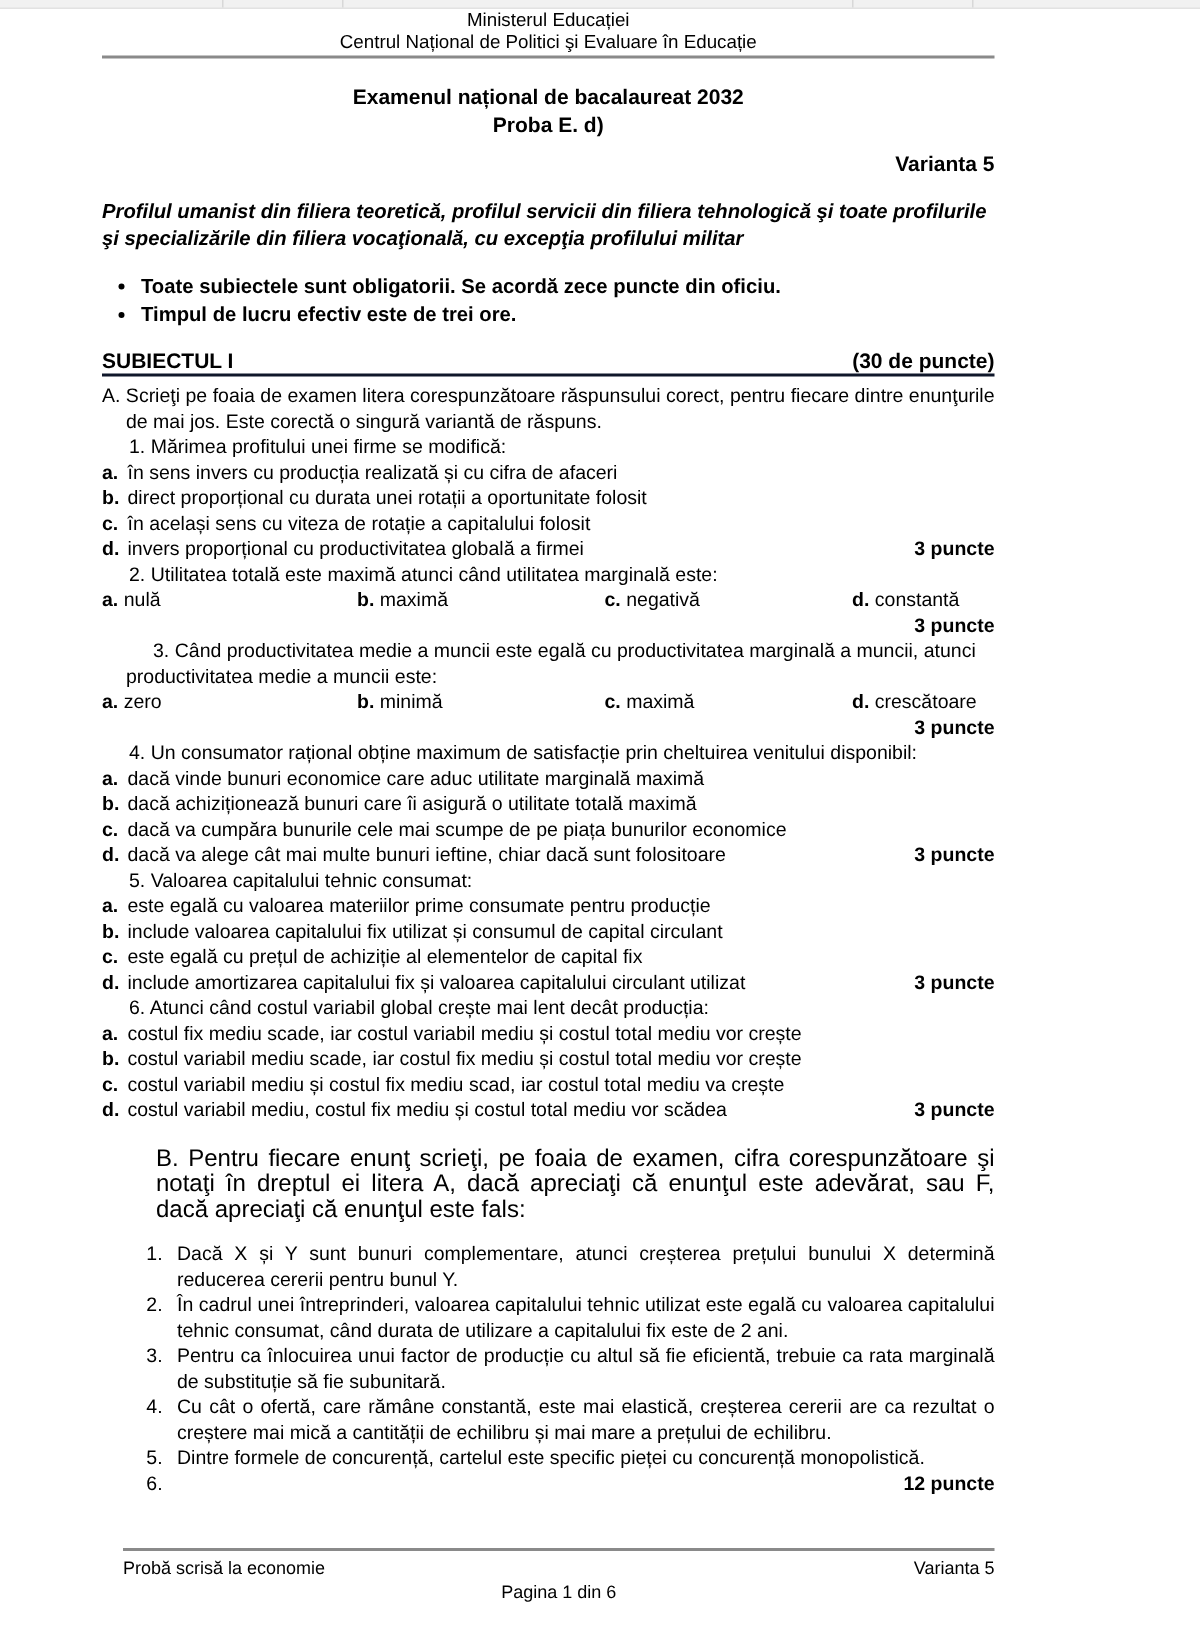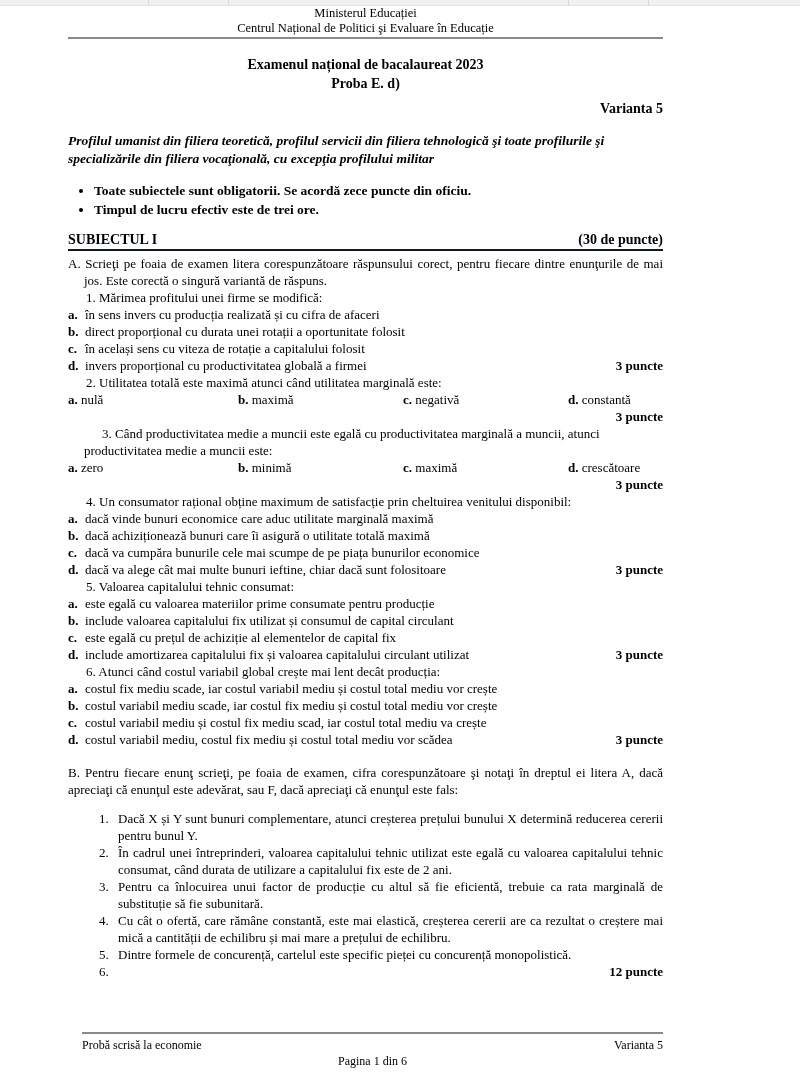"Ministerul Educației" .page { font-family: Liberation Serif, serif -> none }
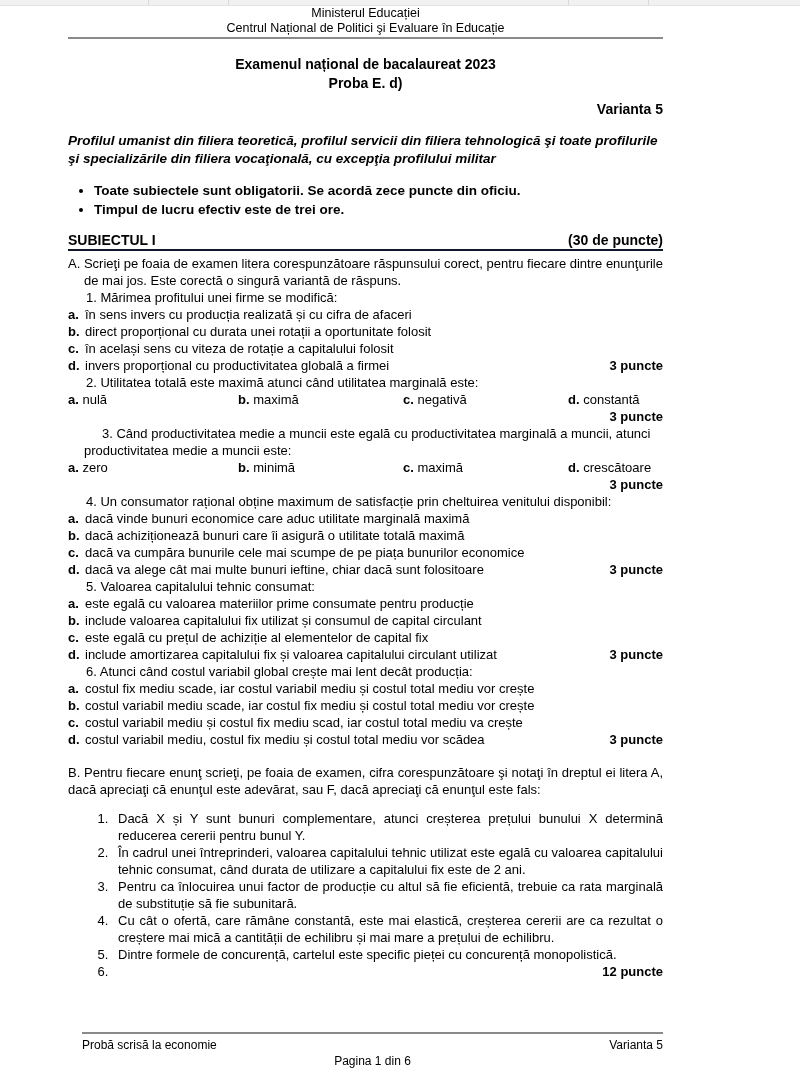"Examenul național de bacalaureat 2023" div { text: 2023 -> 2032 }
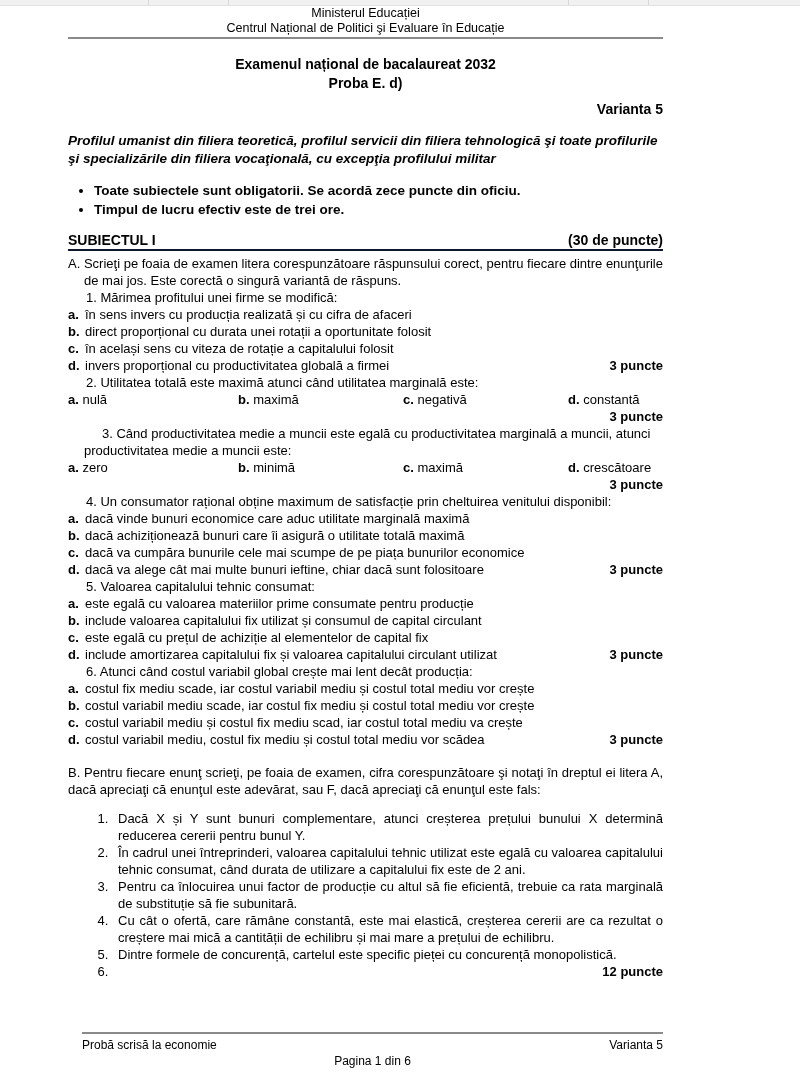"B. Pentru fiecare enunţ scrieţi," .sec-b { font-size: 13px -> 16px; margin-left: none -> 36px }
